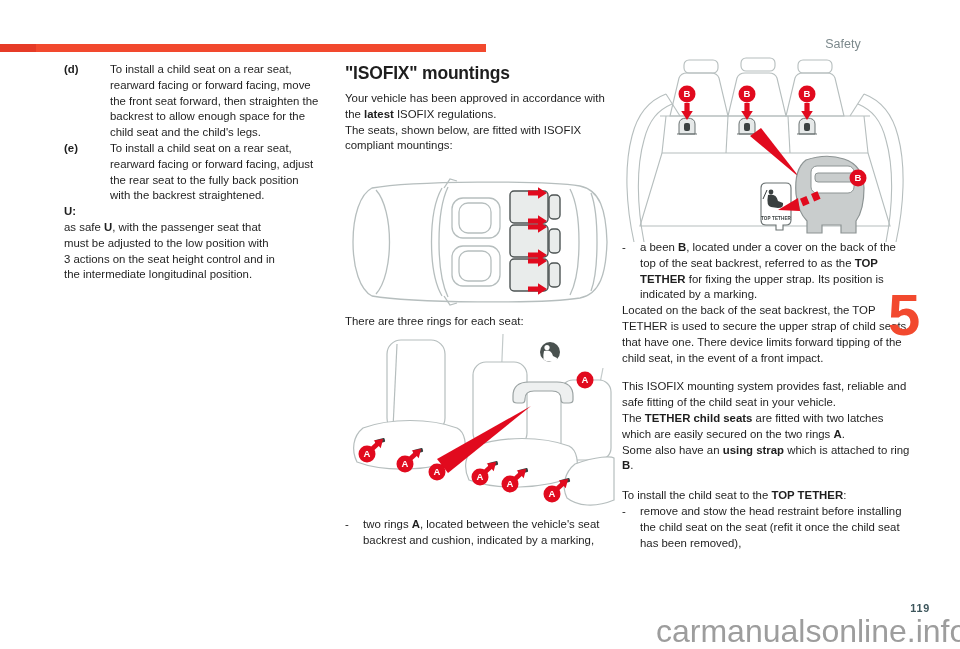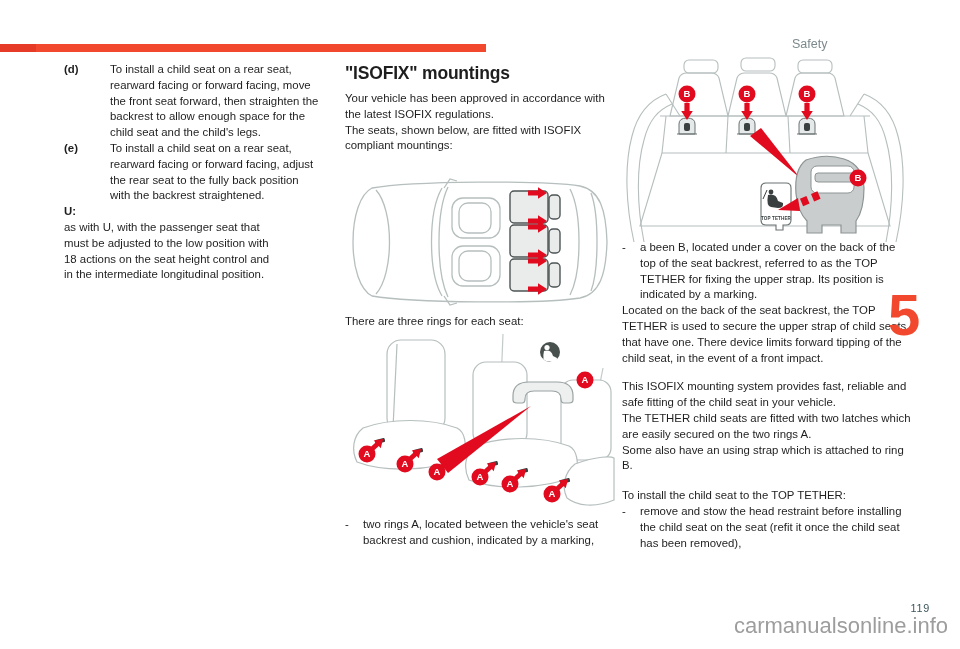"Safety" .section-label { text-align: left -> center }
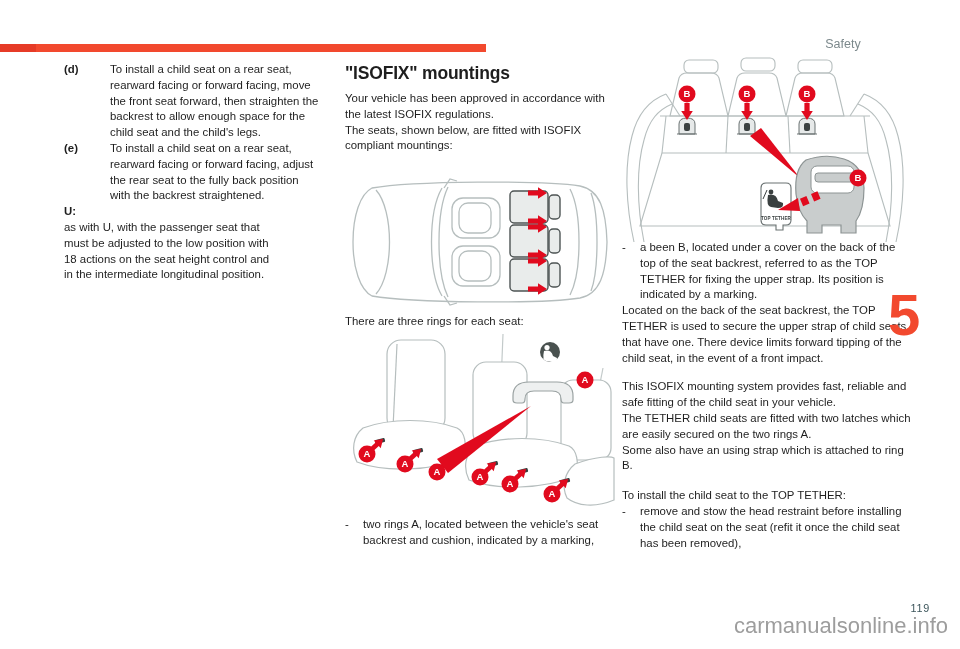"latest" b { font-weight: normal -> bold }
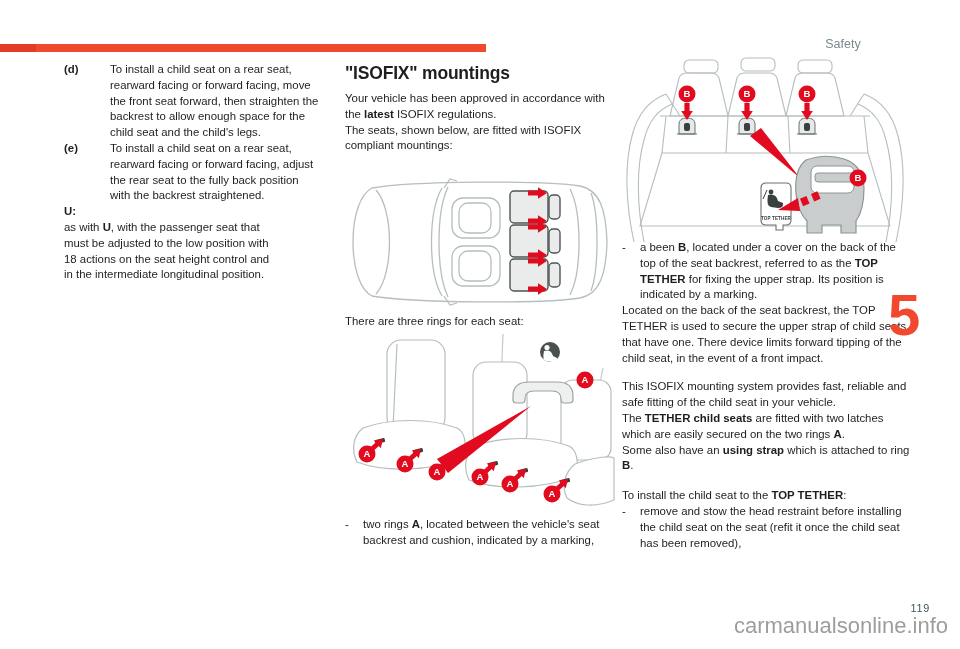"as with" span { text: with -> safe }
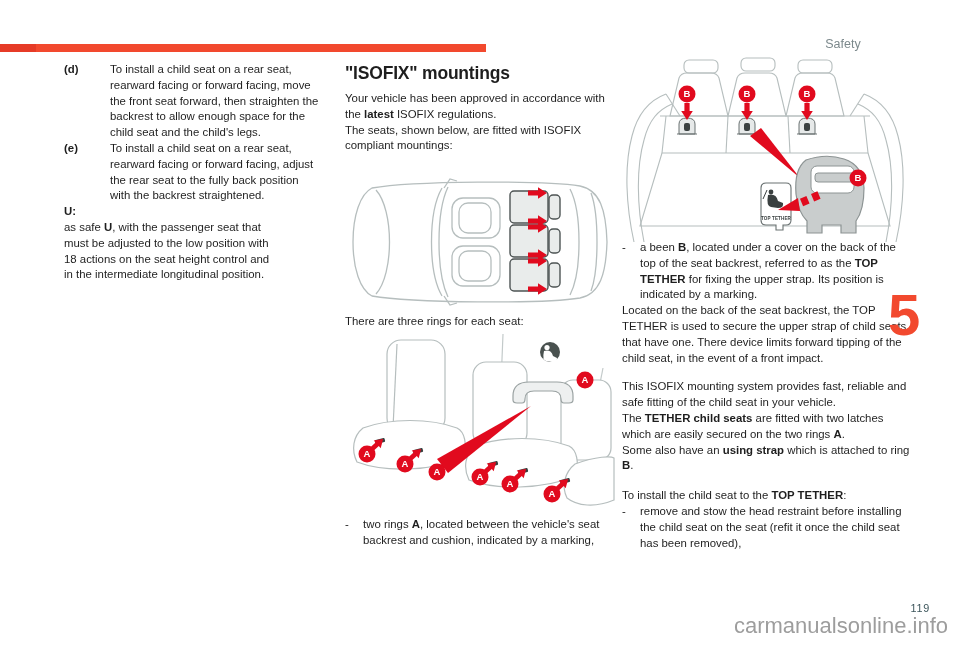", with the passenger seat" span { text: 18 -> 3 }
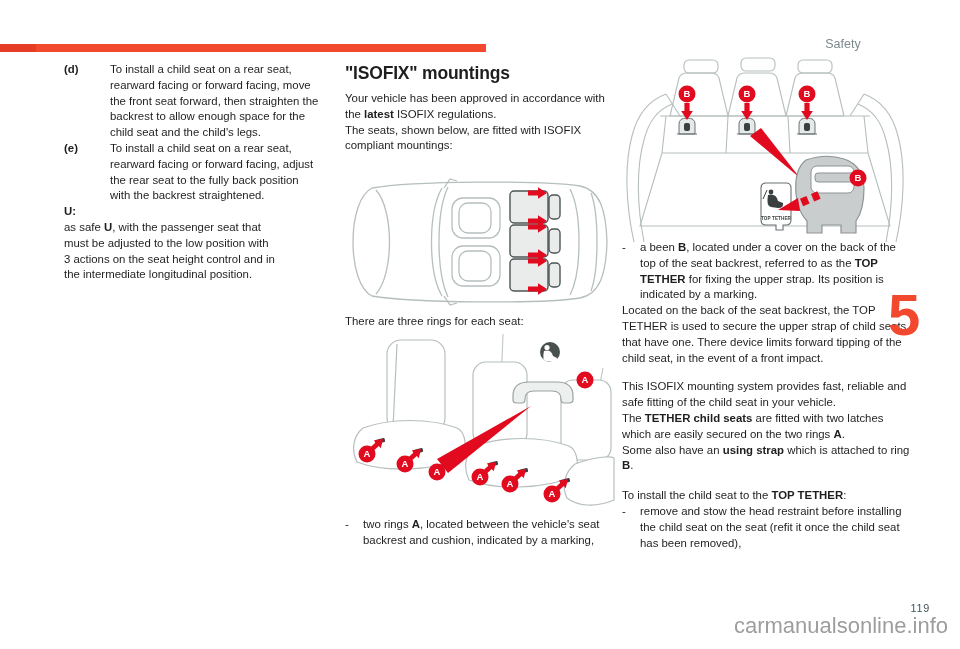"119" .page-num { font-weight: normal -> bold }
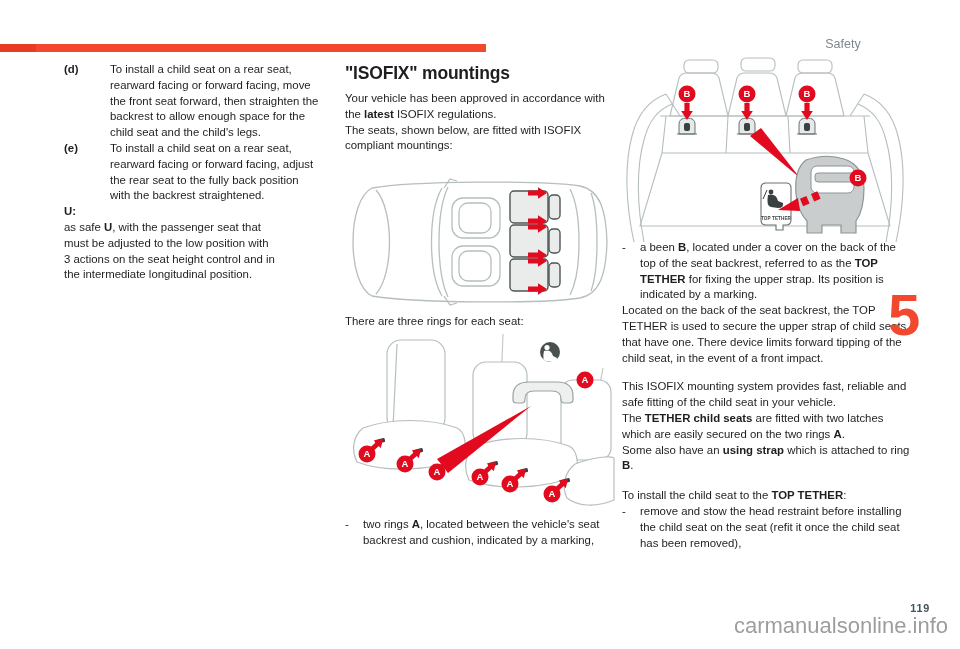"carmanualsonline.info" .watermark { font-size: 22px -> 32px }
